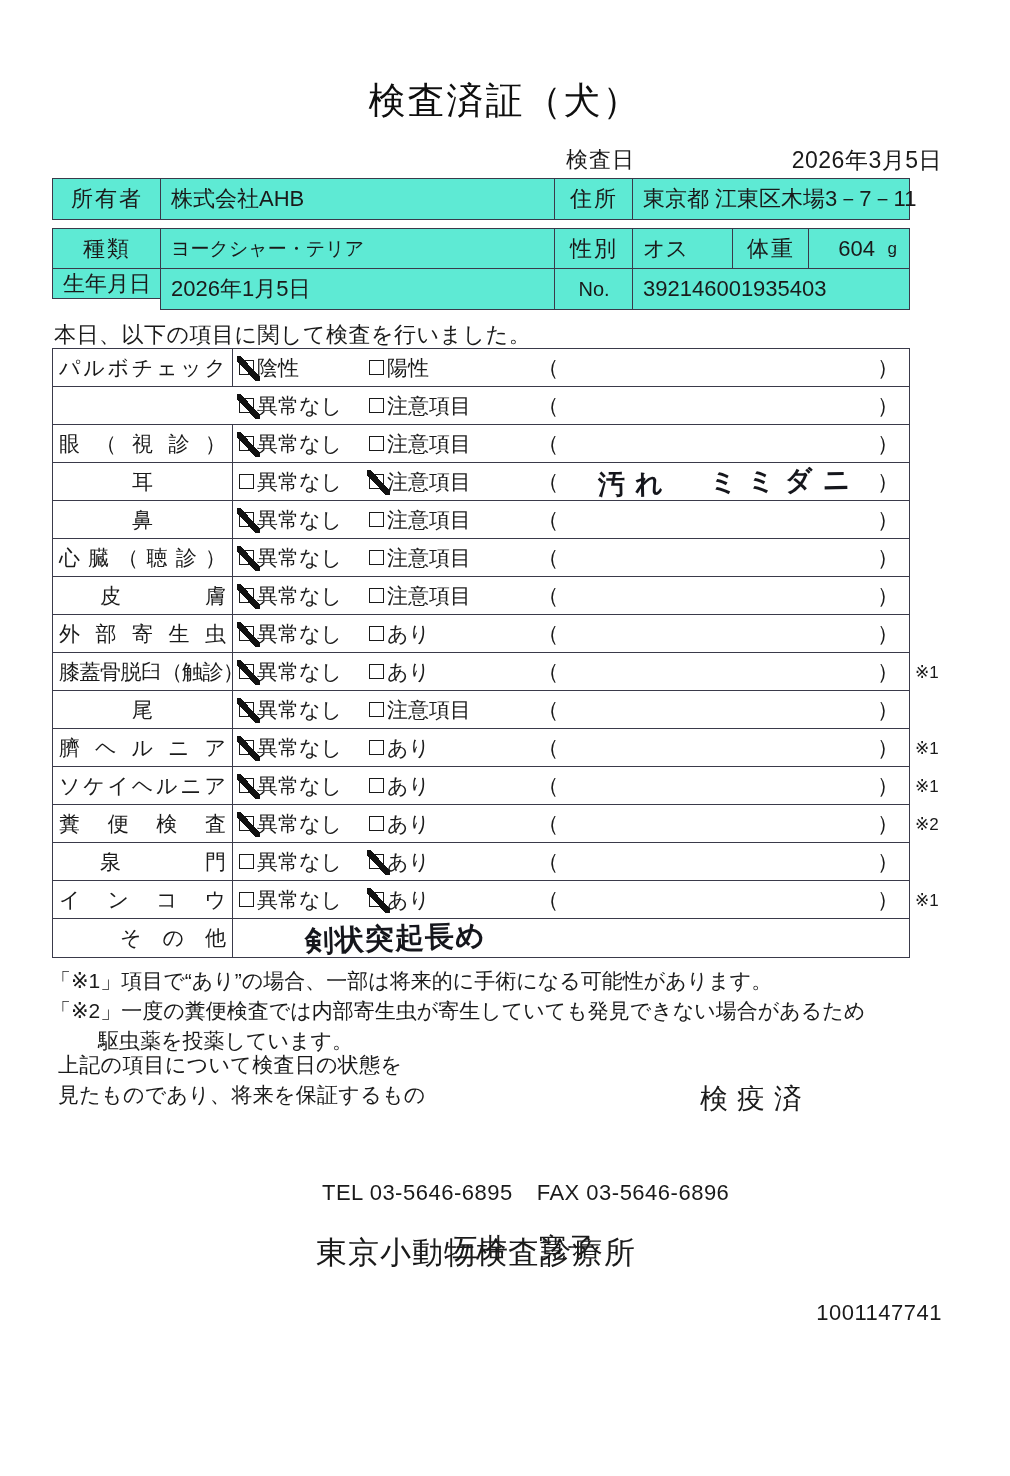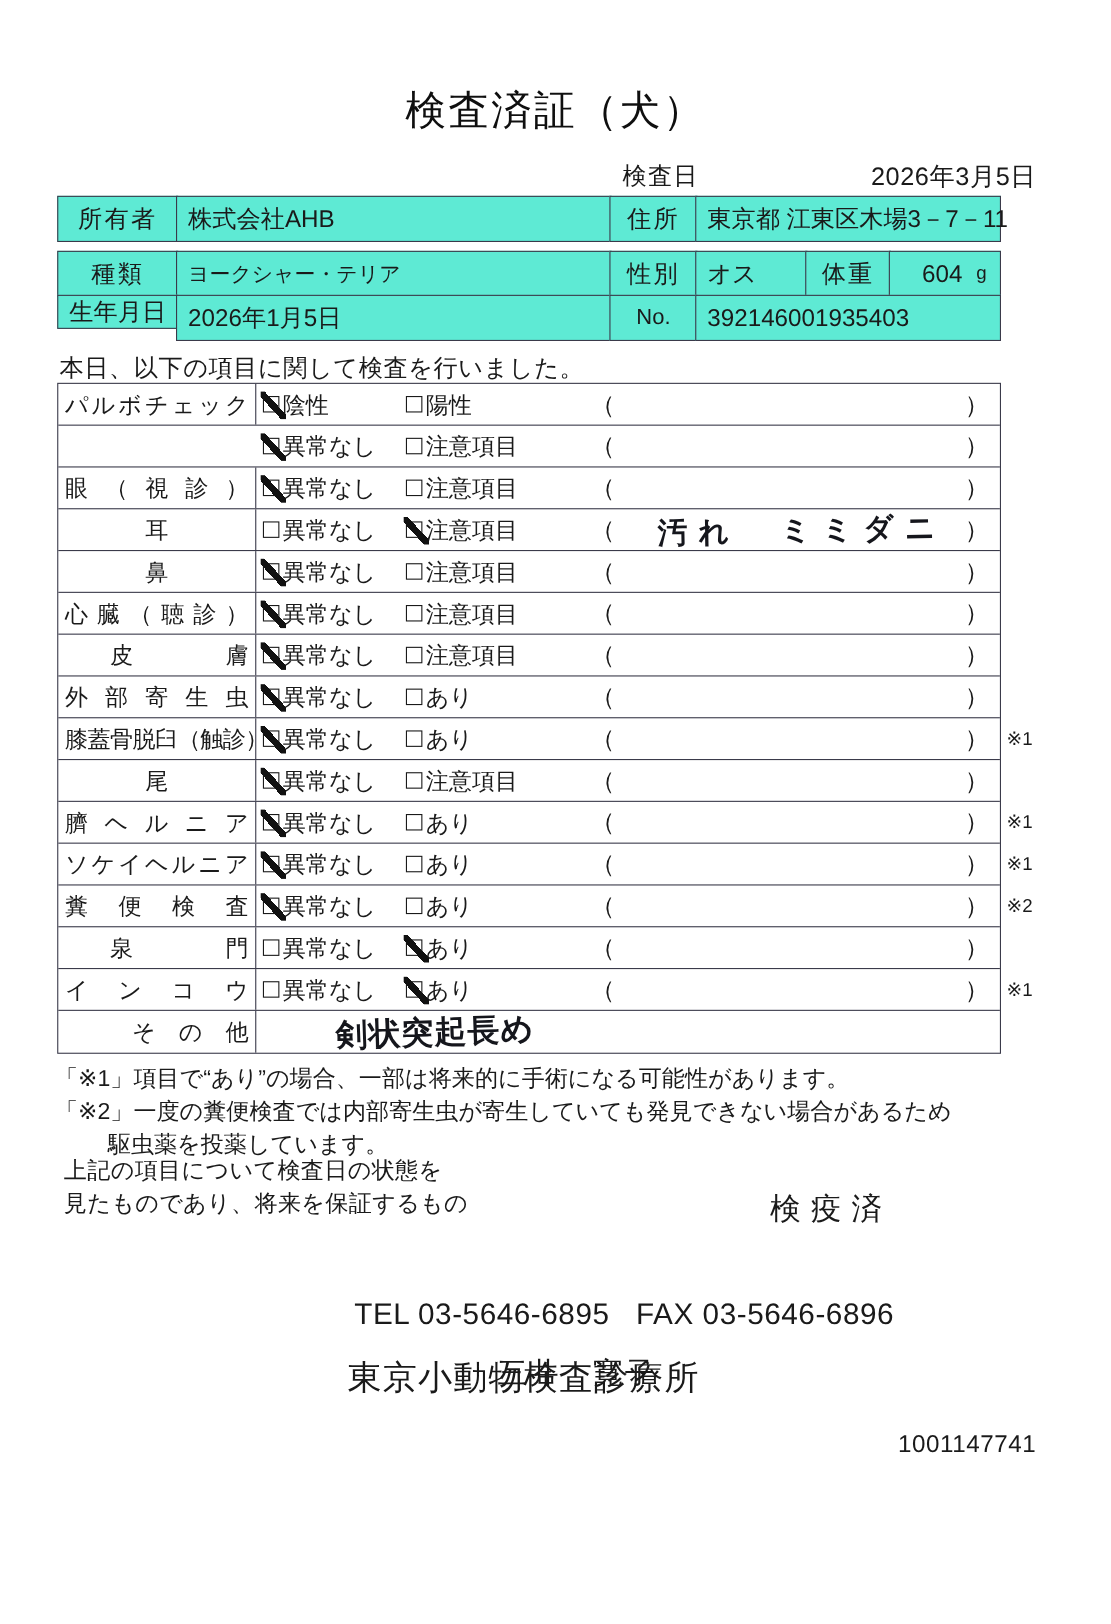"TEL 03-5646-6895 FAX 03-5646-6896" .tel { font-size: 27px -> 22px }
